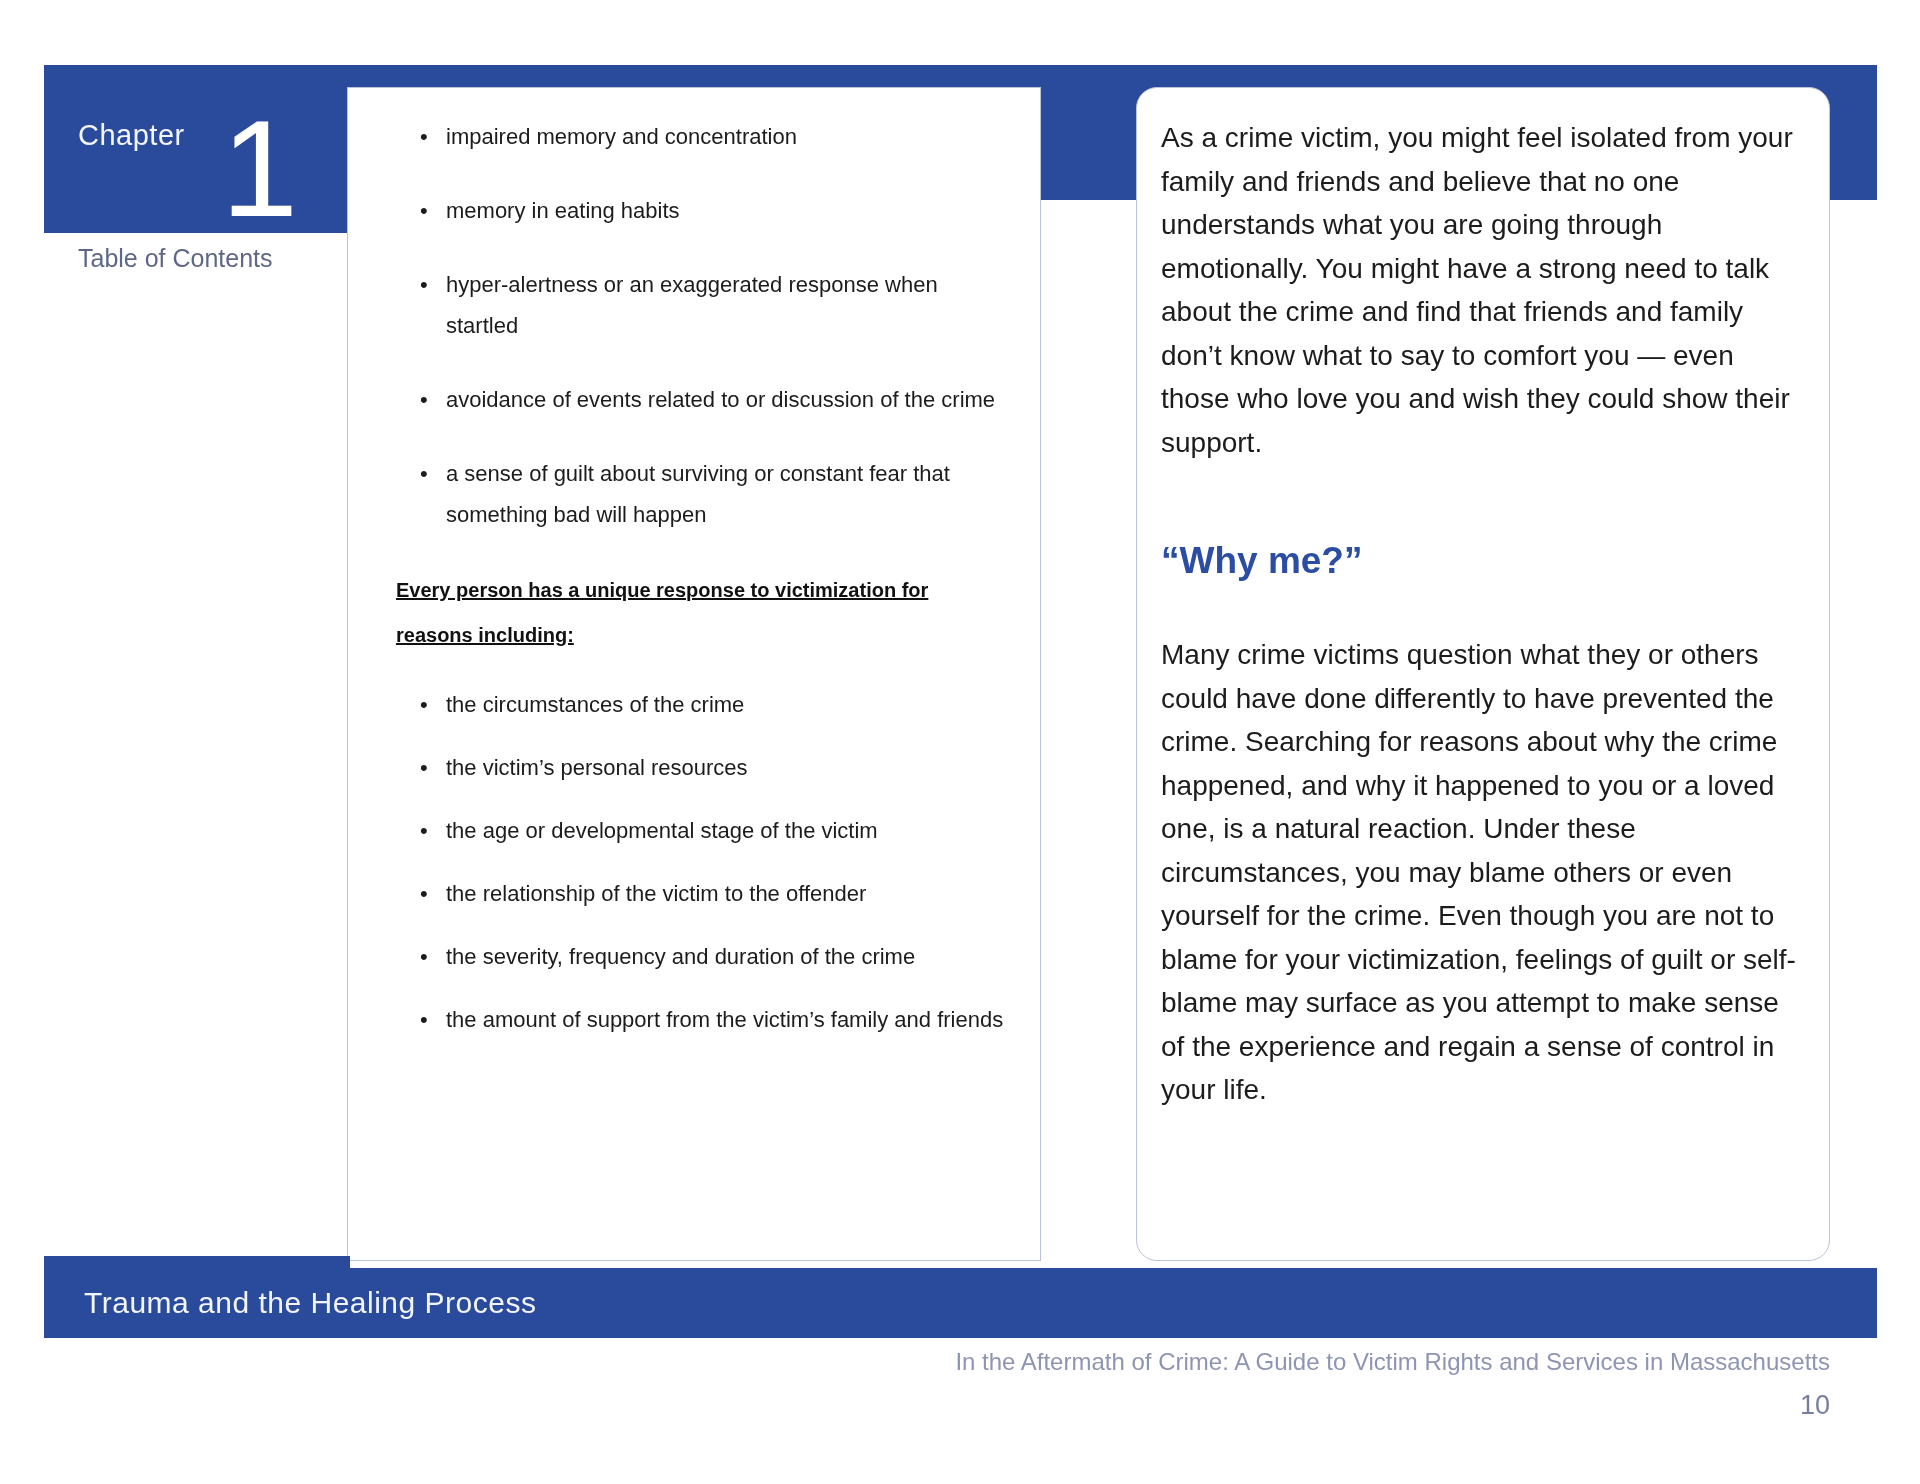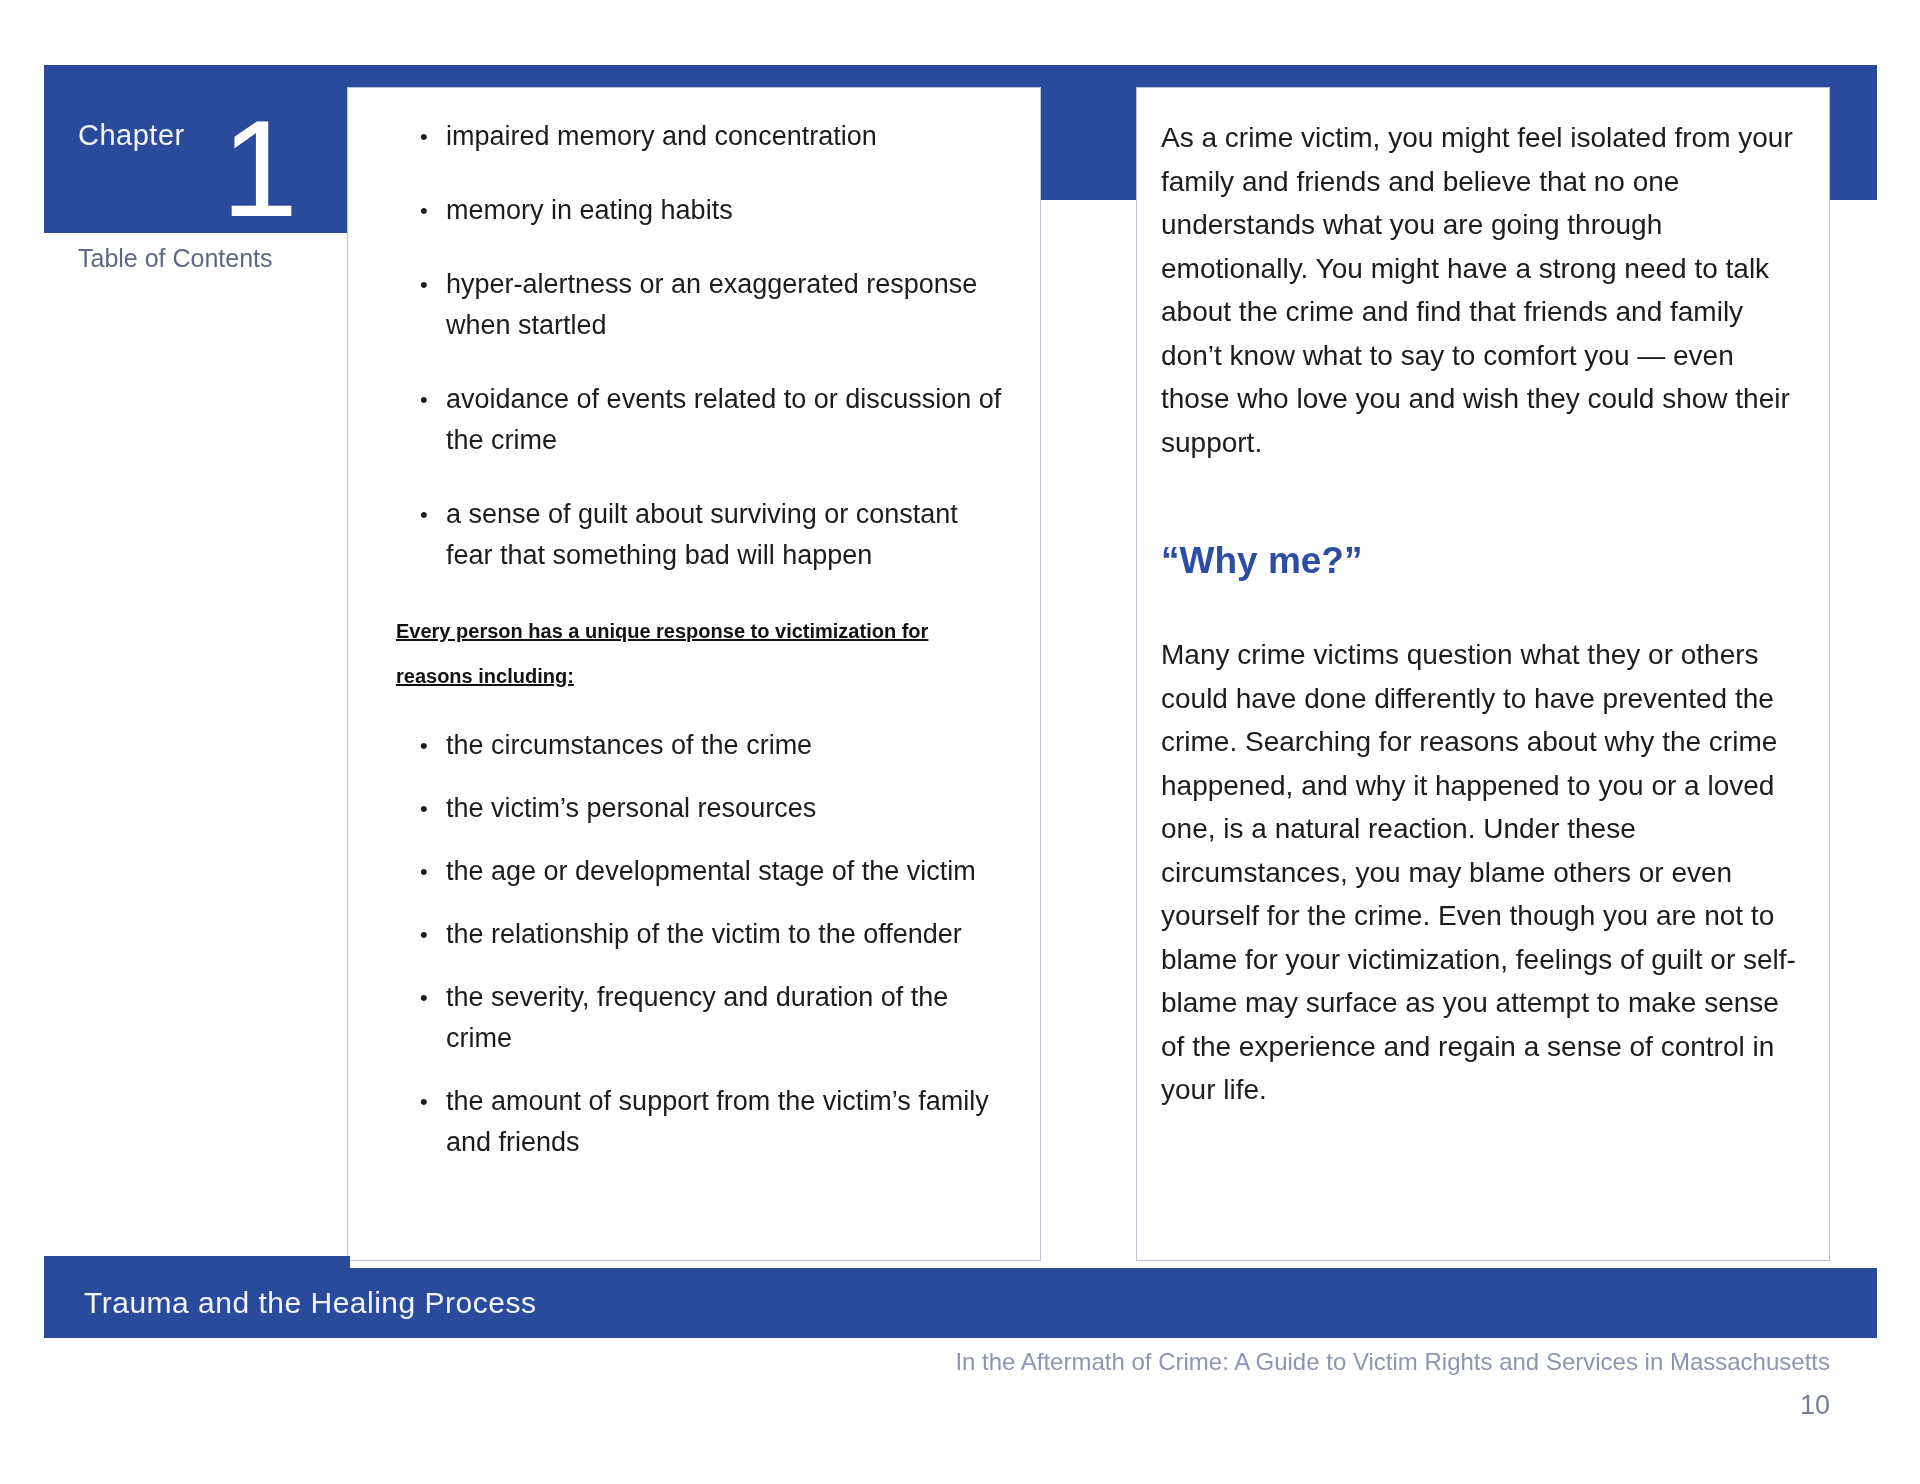"impaired memory and concentration" .blist li { font-size: 27px -> 22px }
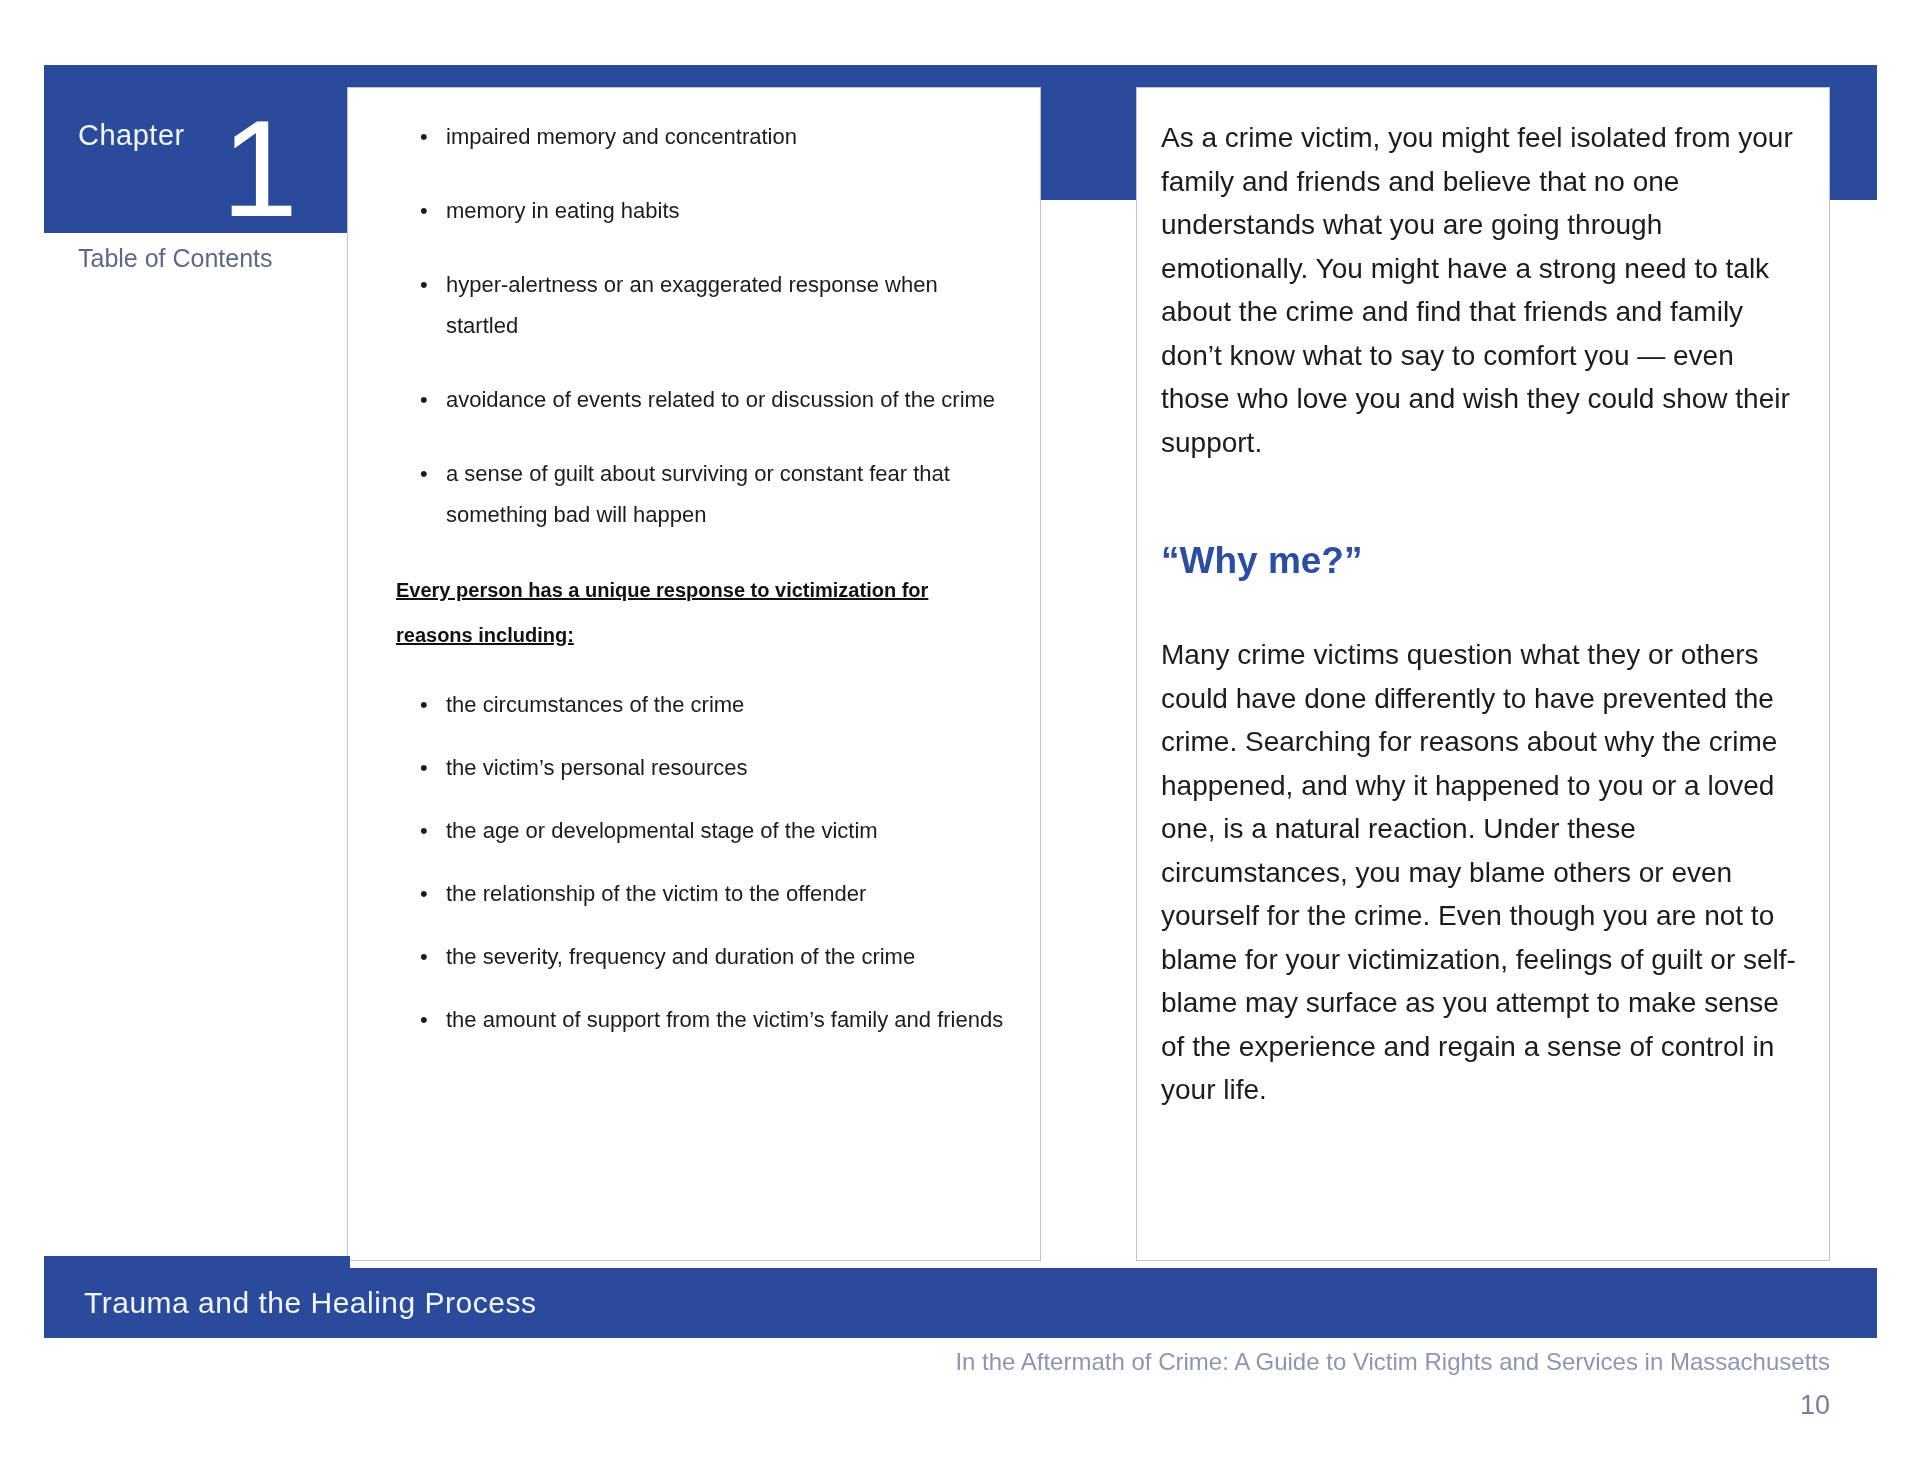"As a crime victim, you" .col-right { border-radius: none -> 21px }
